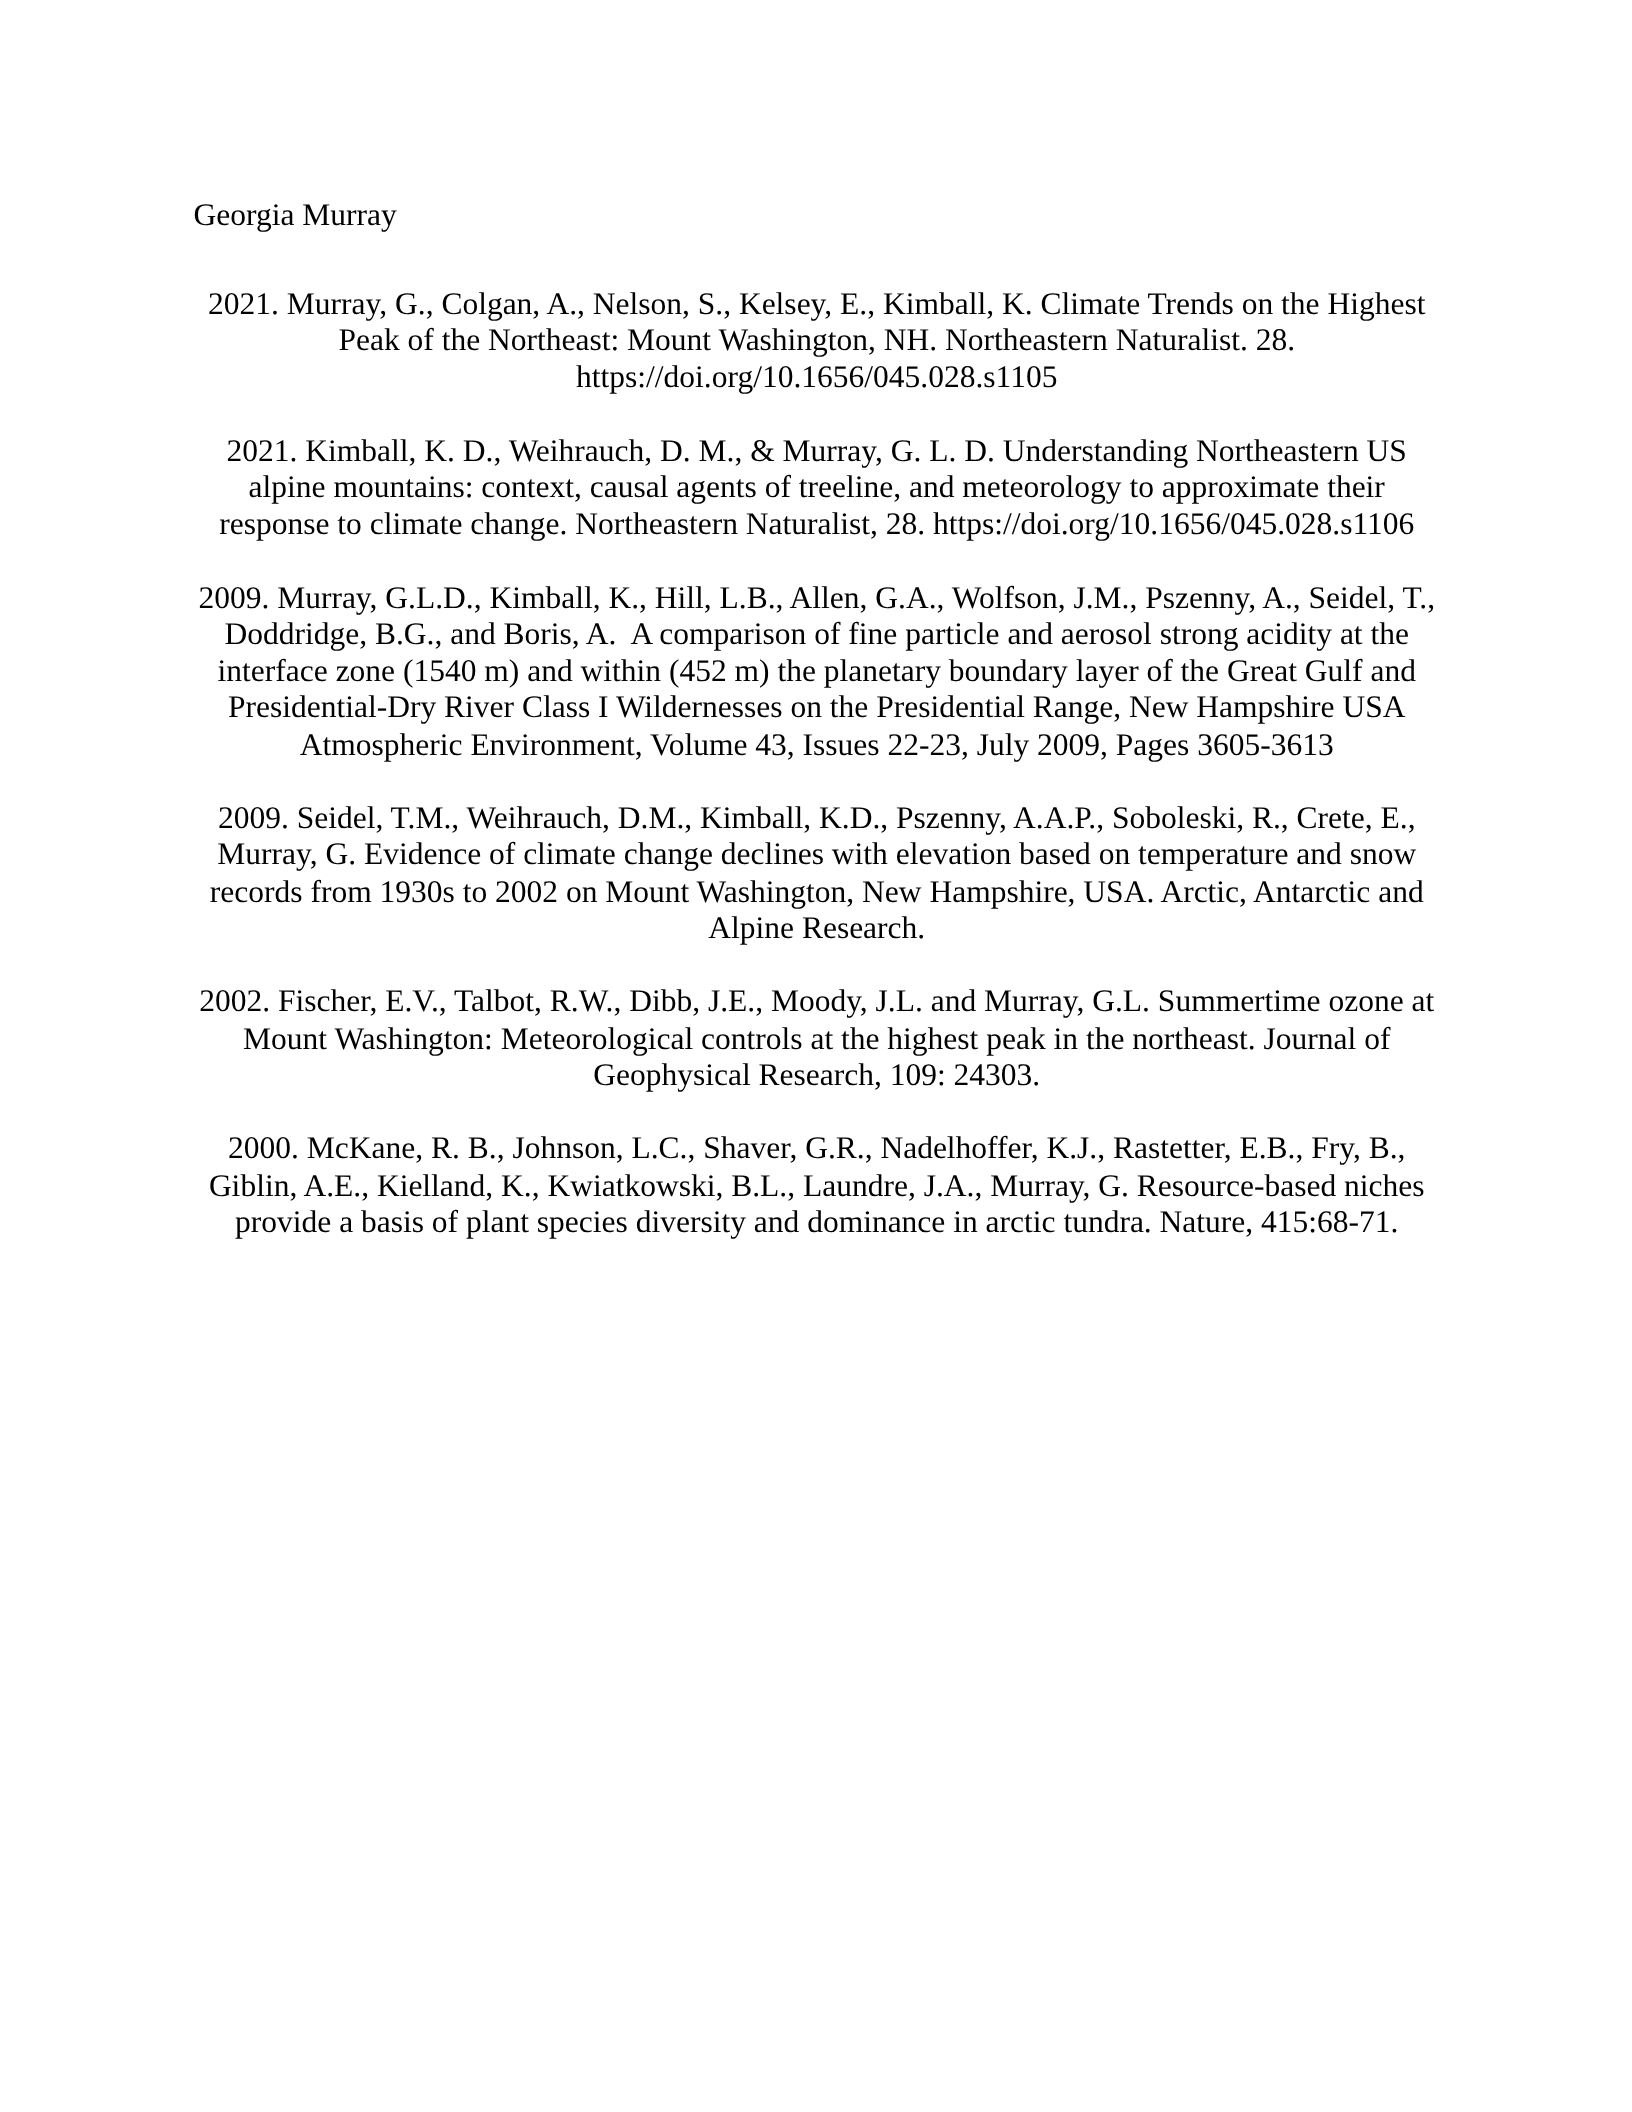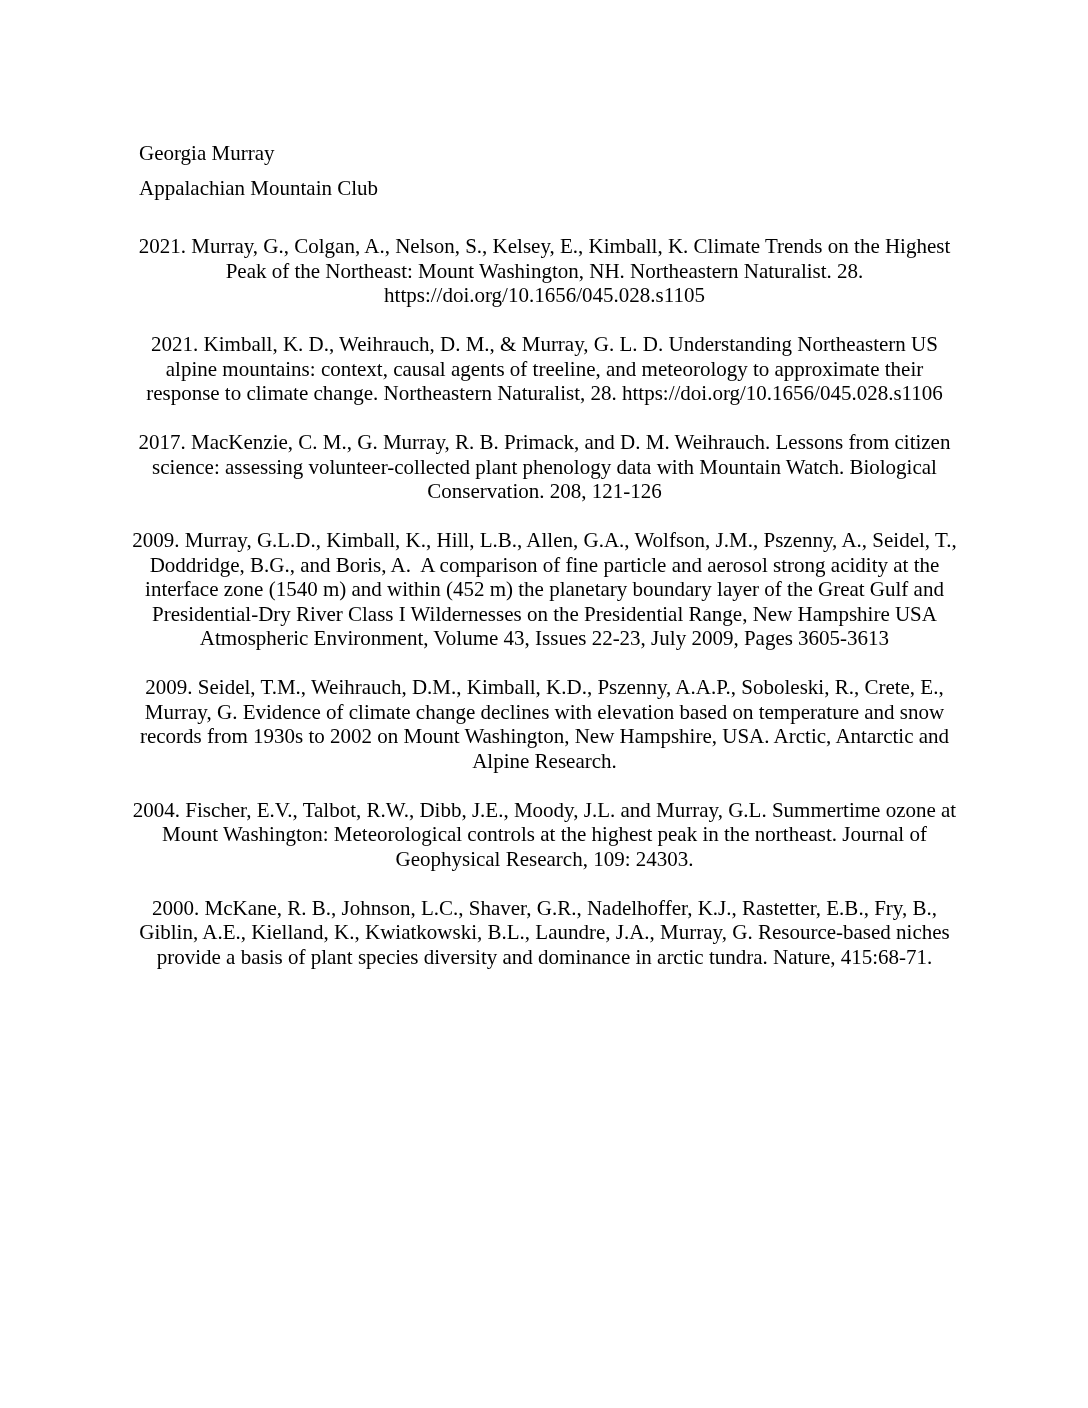"Georgia Murray" .author-header div { margin: 10px -> 0 }
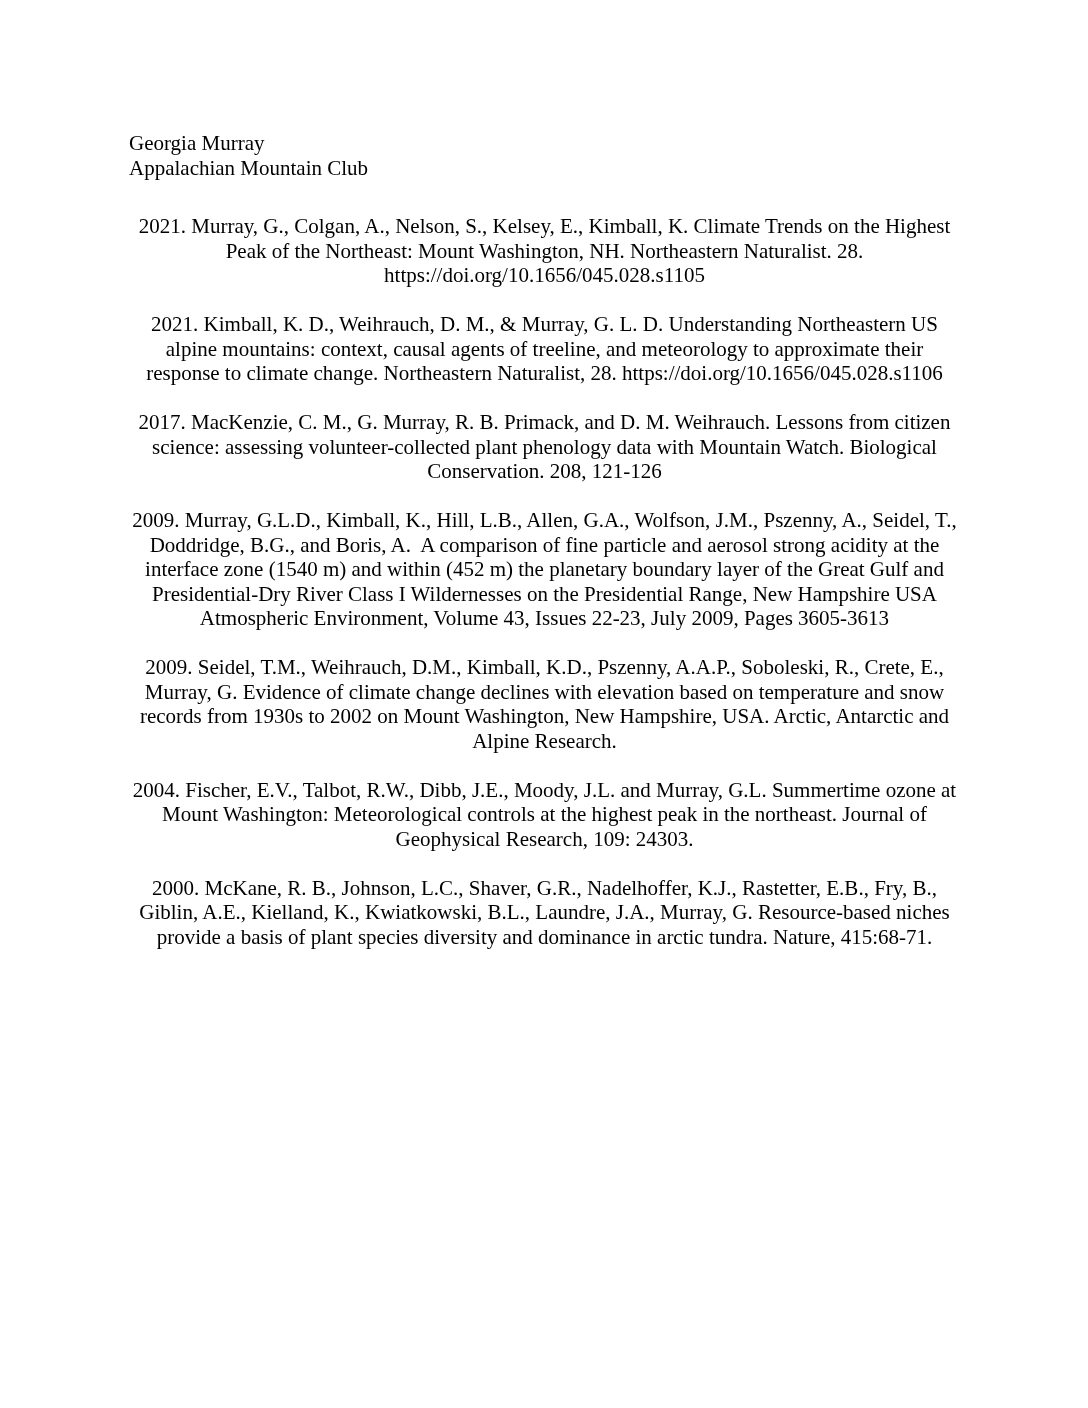"Appalachian Mountain Club" div { html: <div>Appalachian Mountain Club</div> -> none }
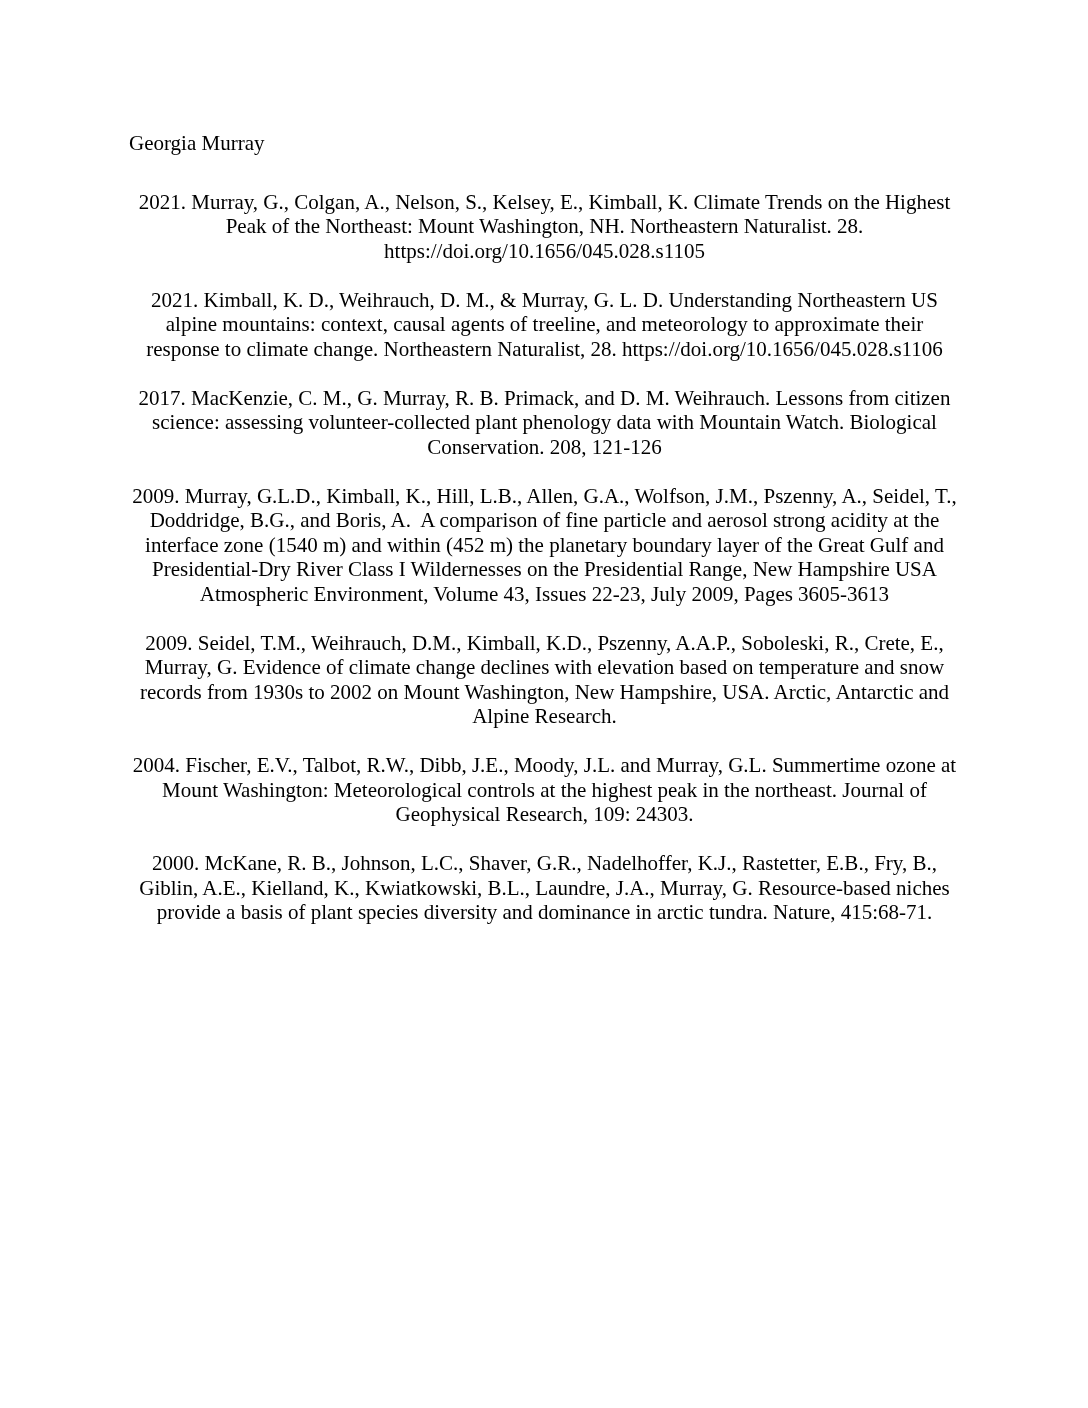"2017. MacKenzie, C. M., G." p.pub { html: <p>2017. MacKenzie, C. M., G. Murray, R. B. Primack, and D. M. Weihrauch. Lessons from citizen science: assessing volunteer-collected plant phenology data with Mountain Watch. Biological Conservation. 208, 121-126</p> -> none }
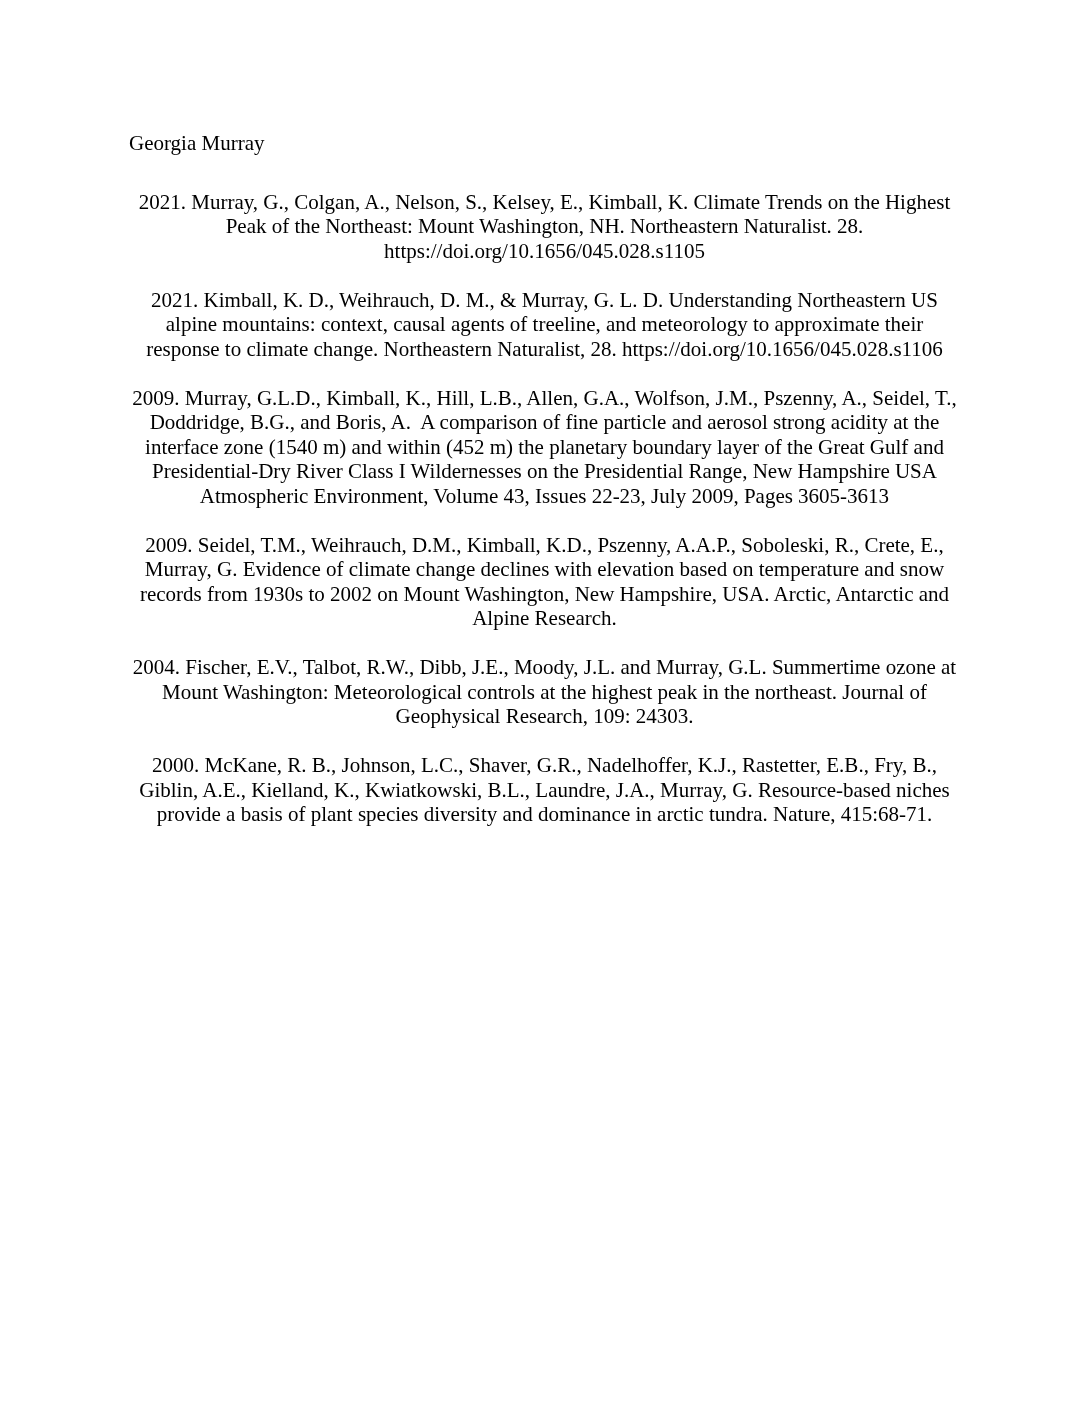"2004. Fischer, E.V., Talbot, R.W.," p.pub { text: 2004 -> 2002 }
